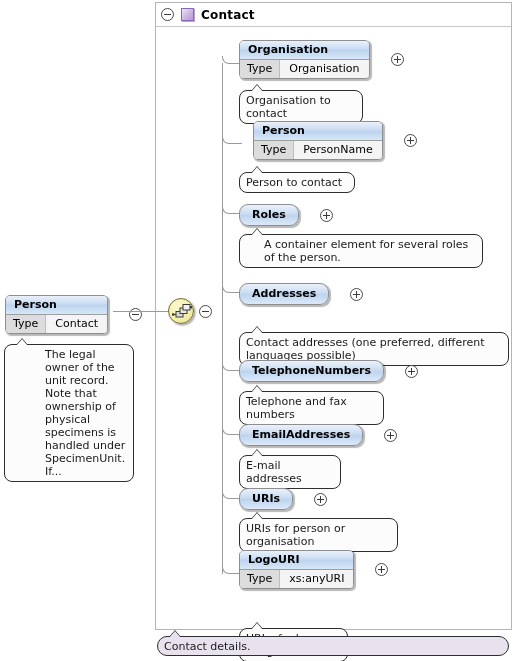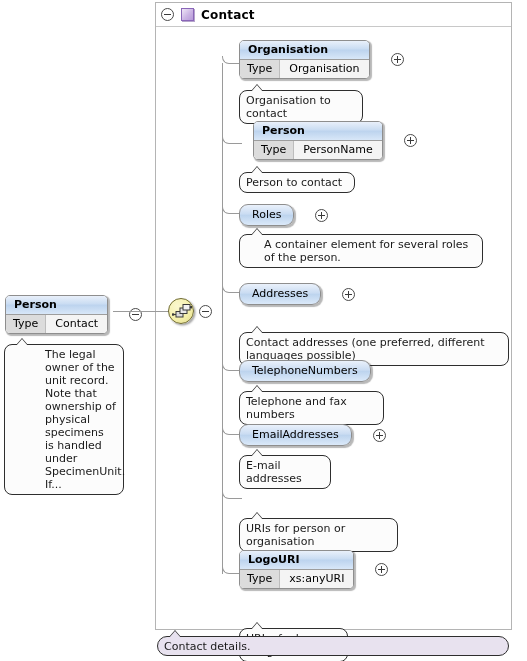"Roles" .pill { font-weight: normal -> bold }
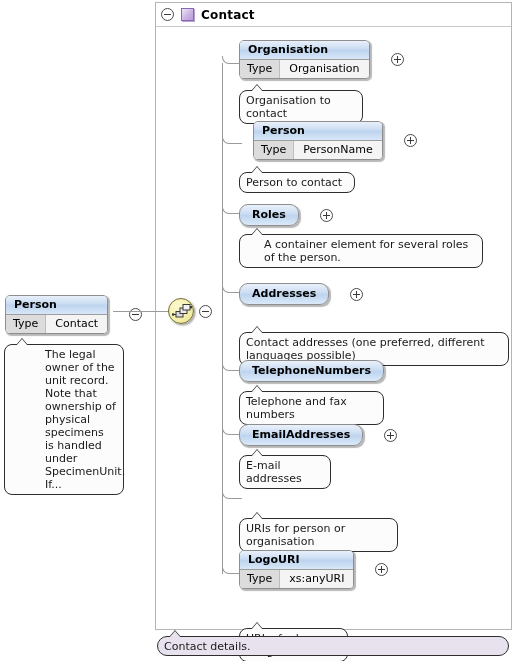"The legal owner of the" div.note { width: 120px -> 130px }
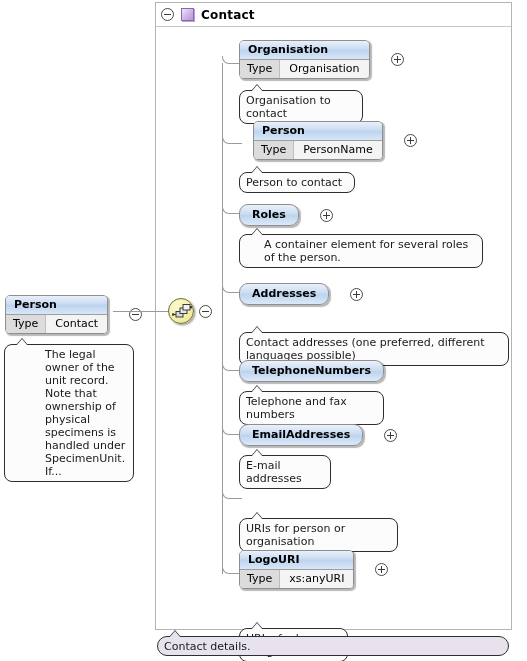"TelephoneNumbers" div.node { flex-direction: column -> none }
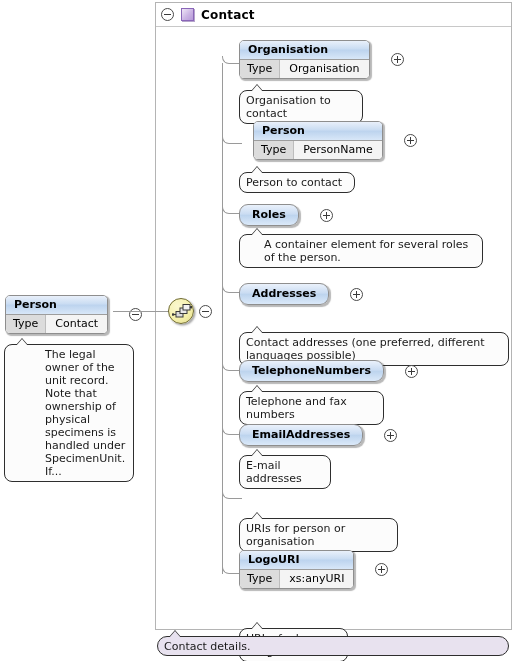"E-mail addresses" div.note { width: 92px -> 102px }
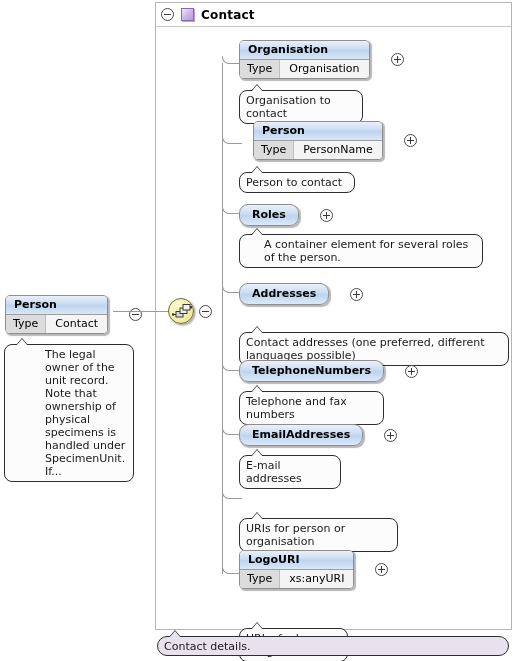"URIs" div.node { html: none -> <div> <div>URIs</div> <span></span> </div> }
